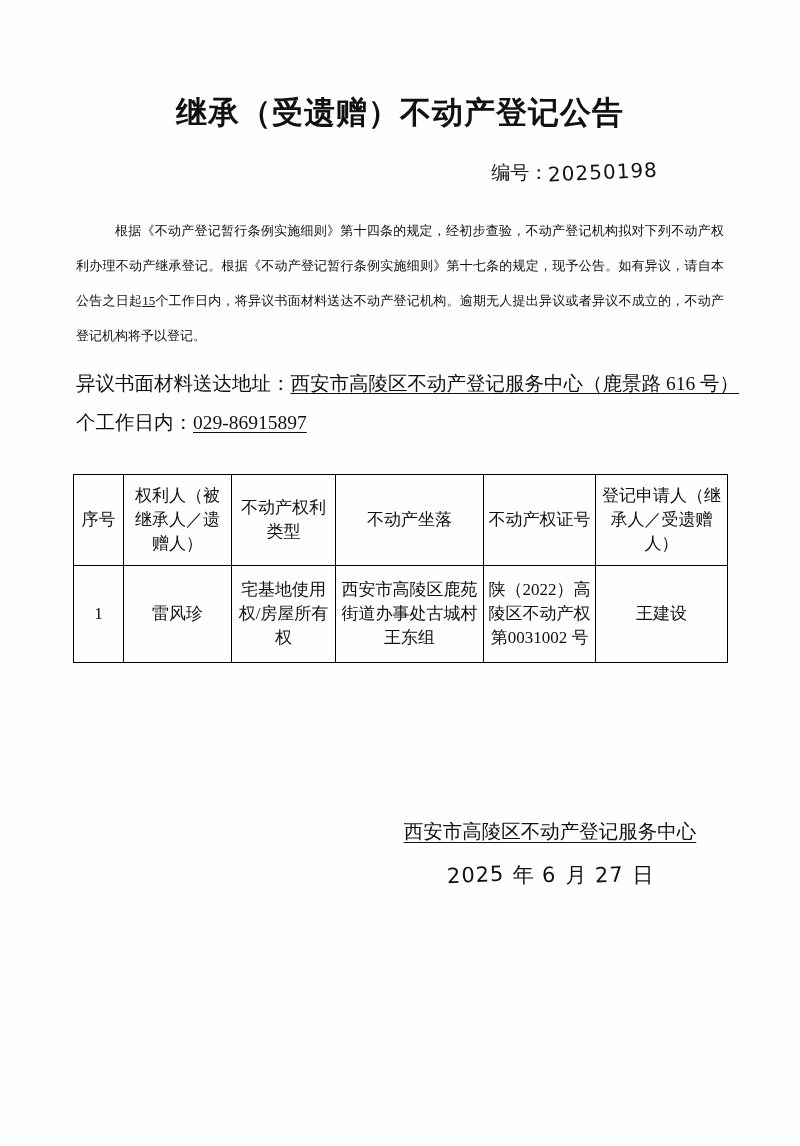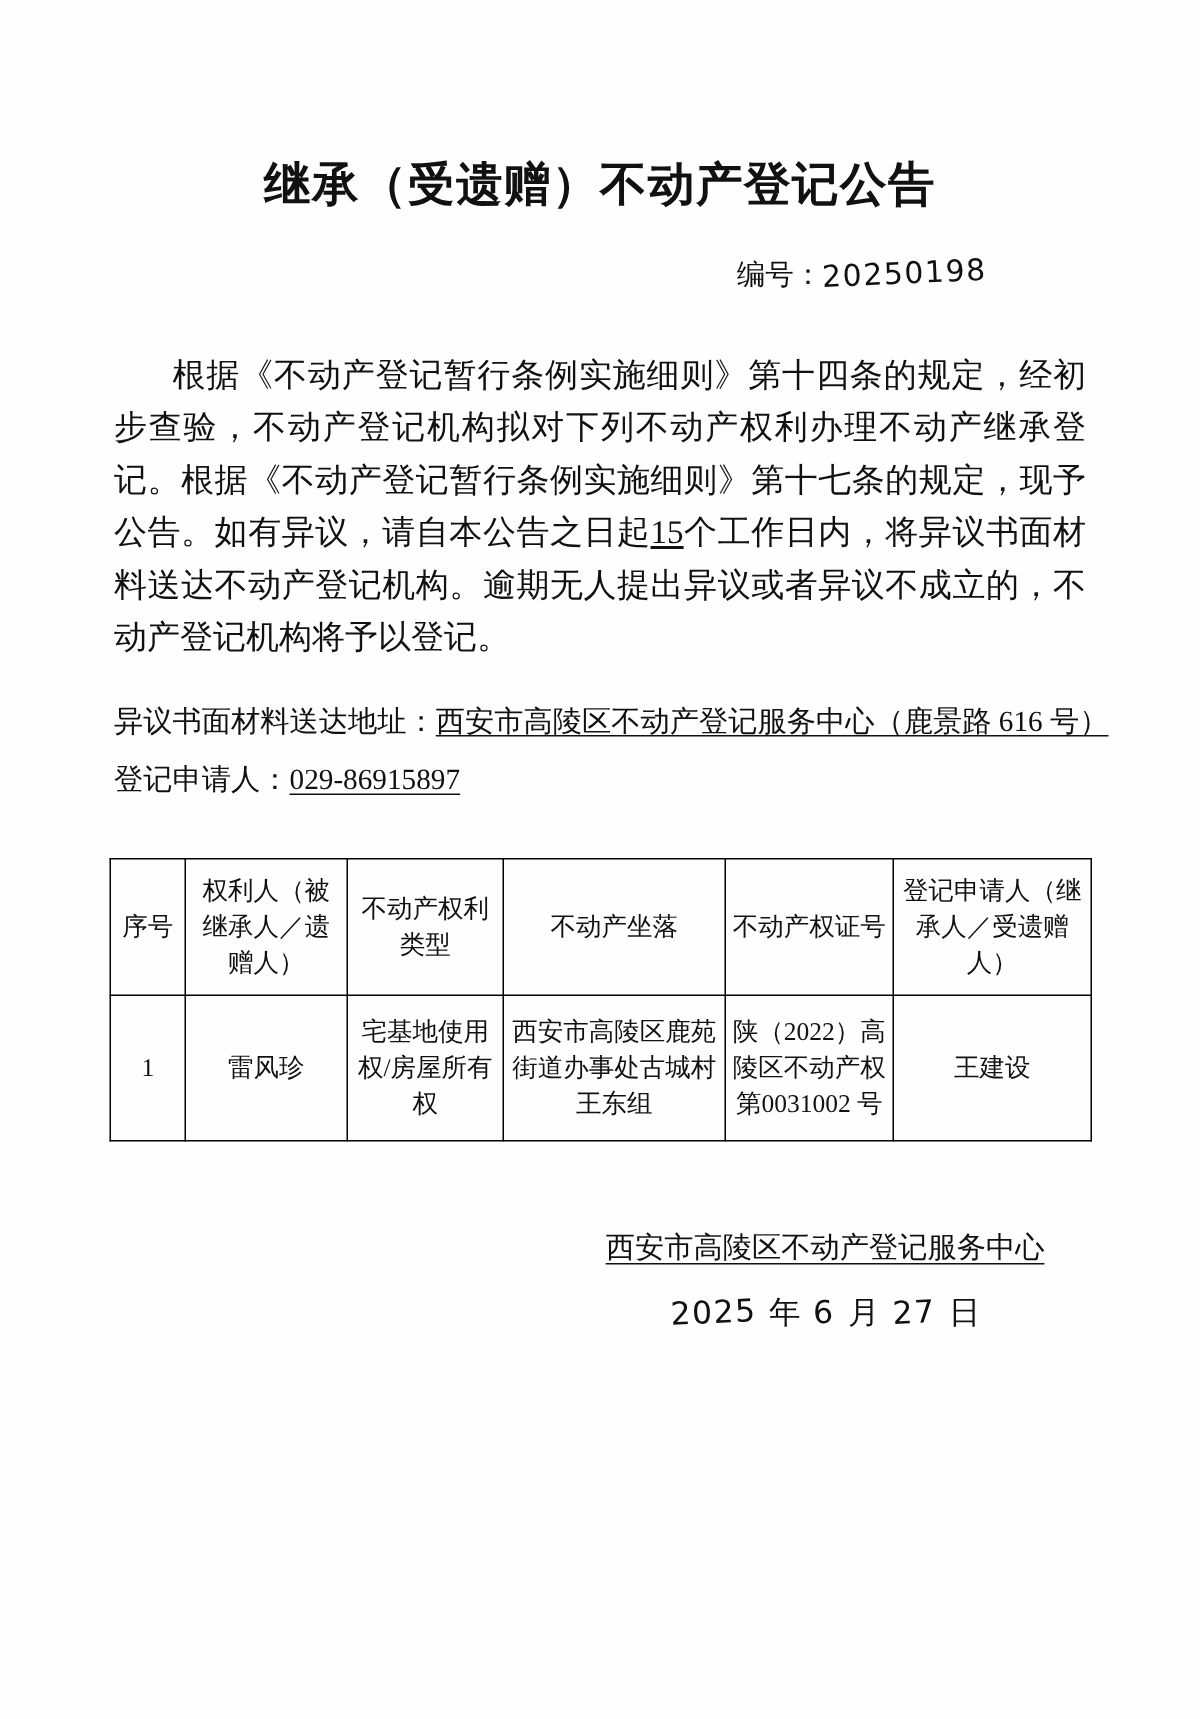"继承（受遗赠）不动产登记公告" .doc-title { margin: 10px -> 0 }
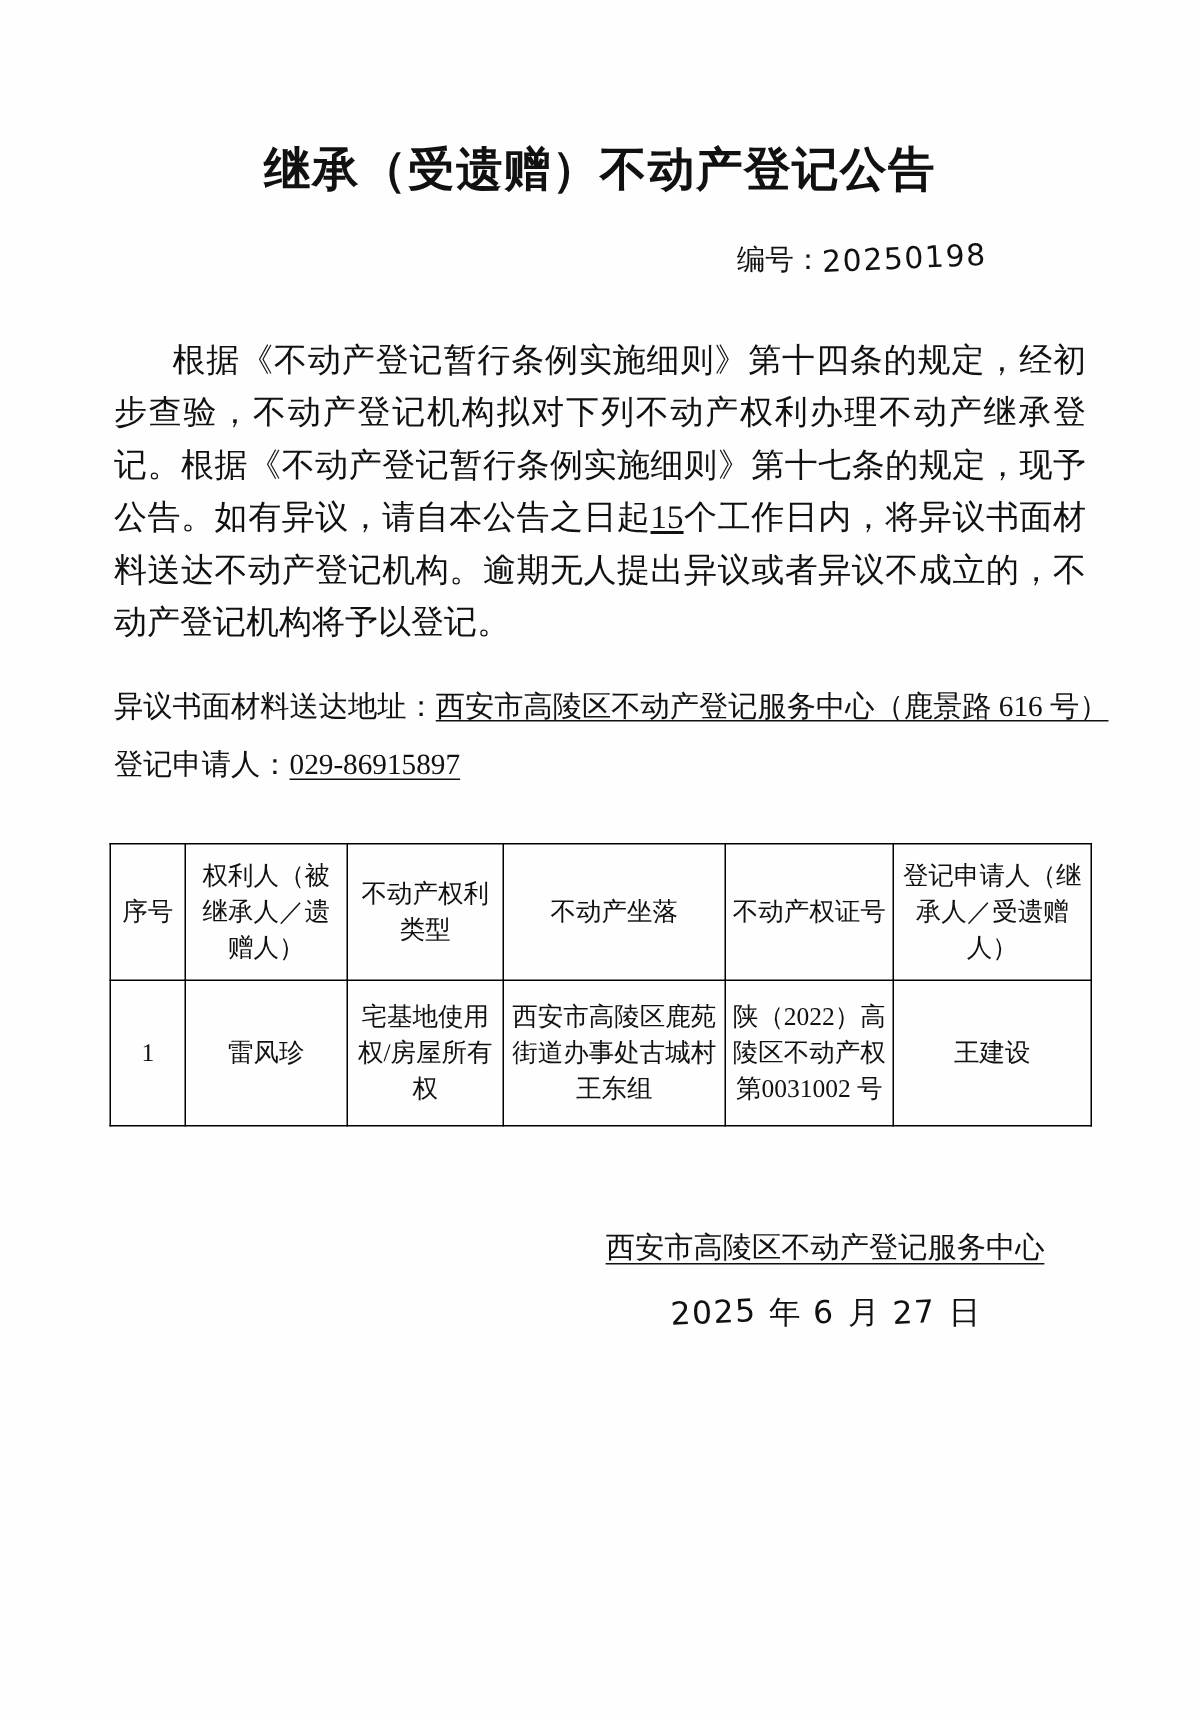"根据《不动产登记暂行条例实施细则》第十四条的规定，经初步查验，不动产登记机构拟对" .para { font-size: 22px -> 13px }
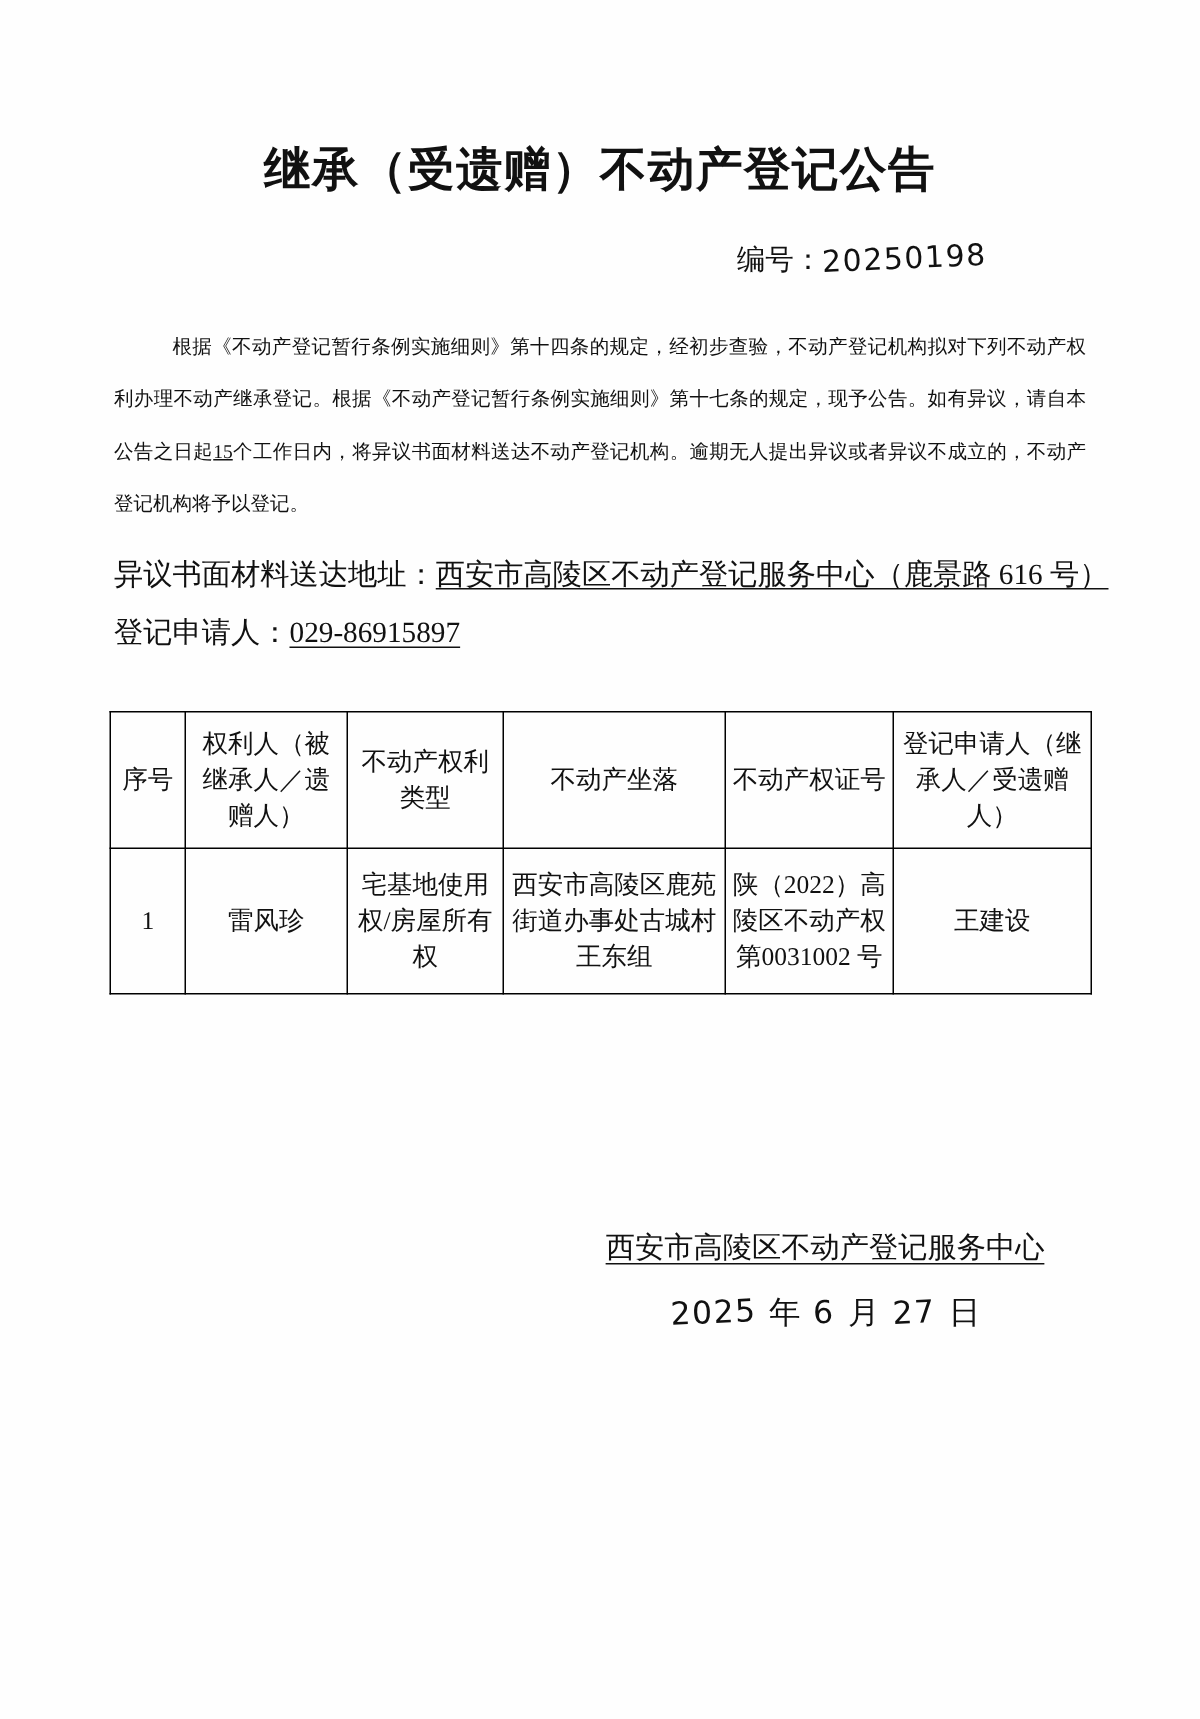"登记申请人：" span { text: 登记申请人 -> 个工作日内 }
